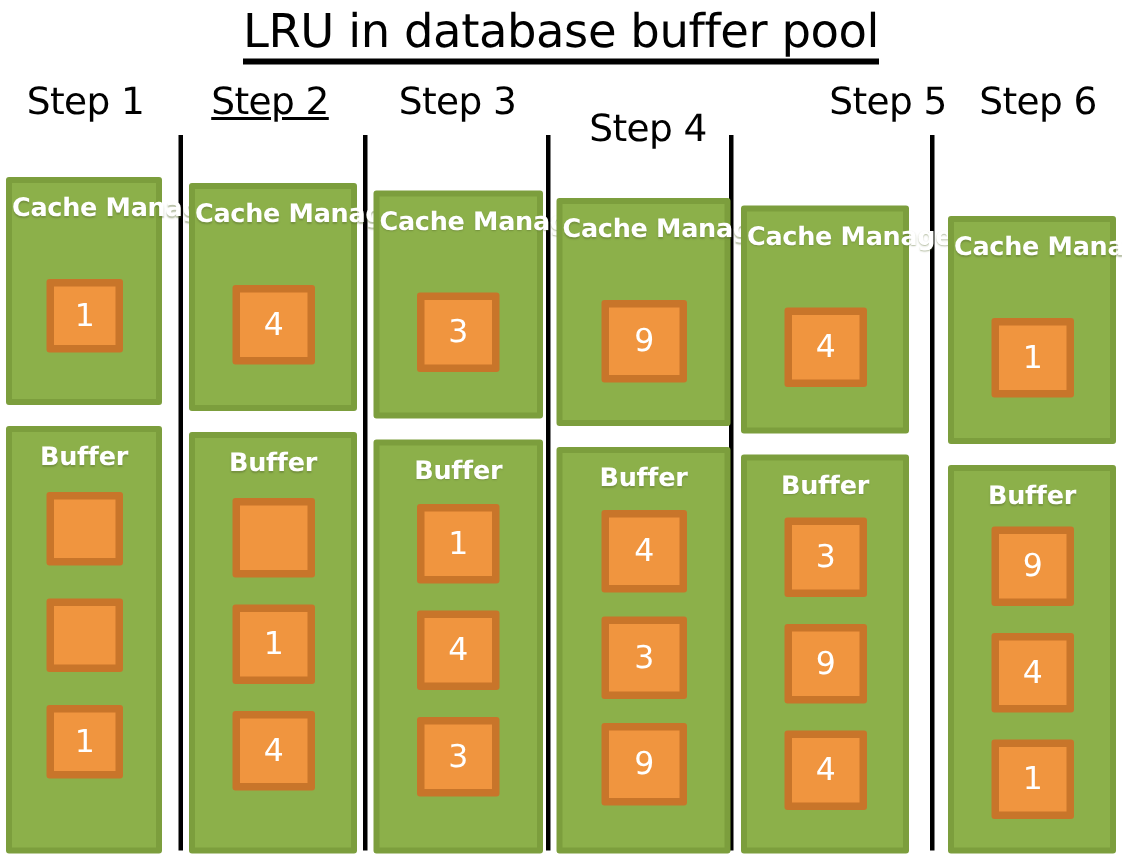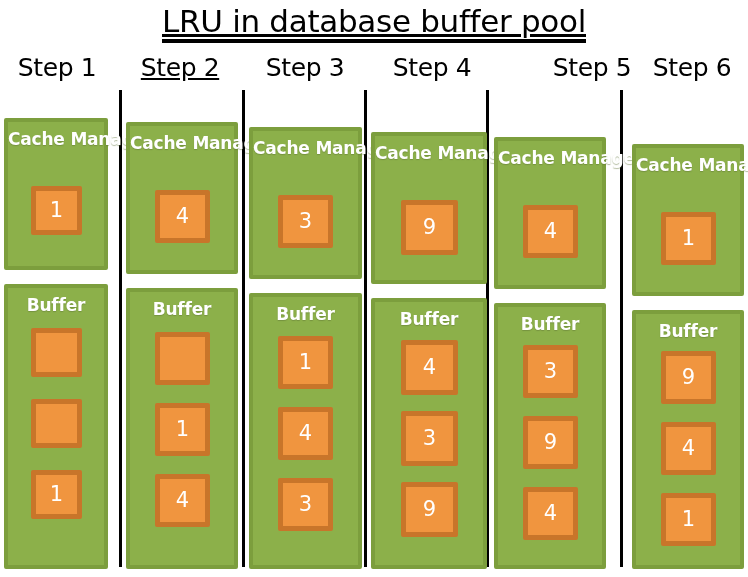"LRU in database buffer pool" #title-wrap { text-decoration: underline -> none }
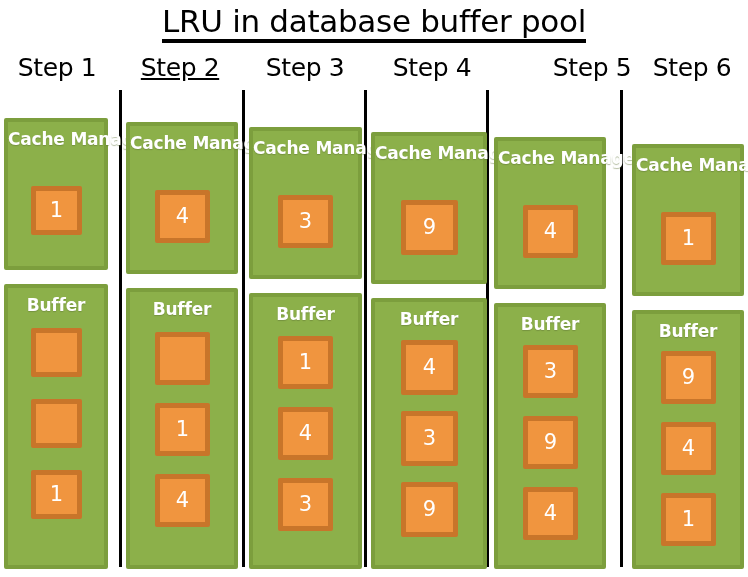"Step 4" div.step-label { margin-top: none -> 18px }
